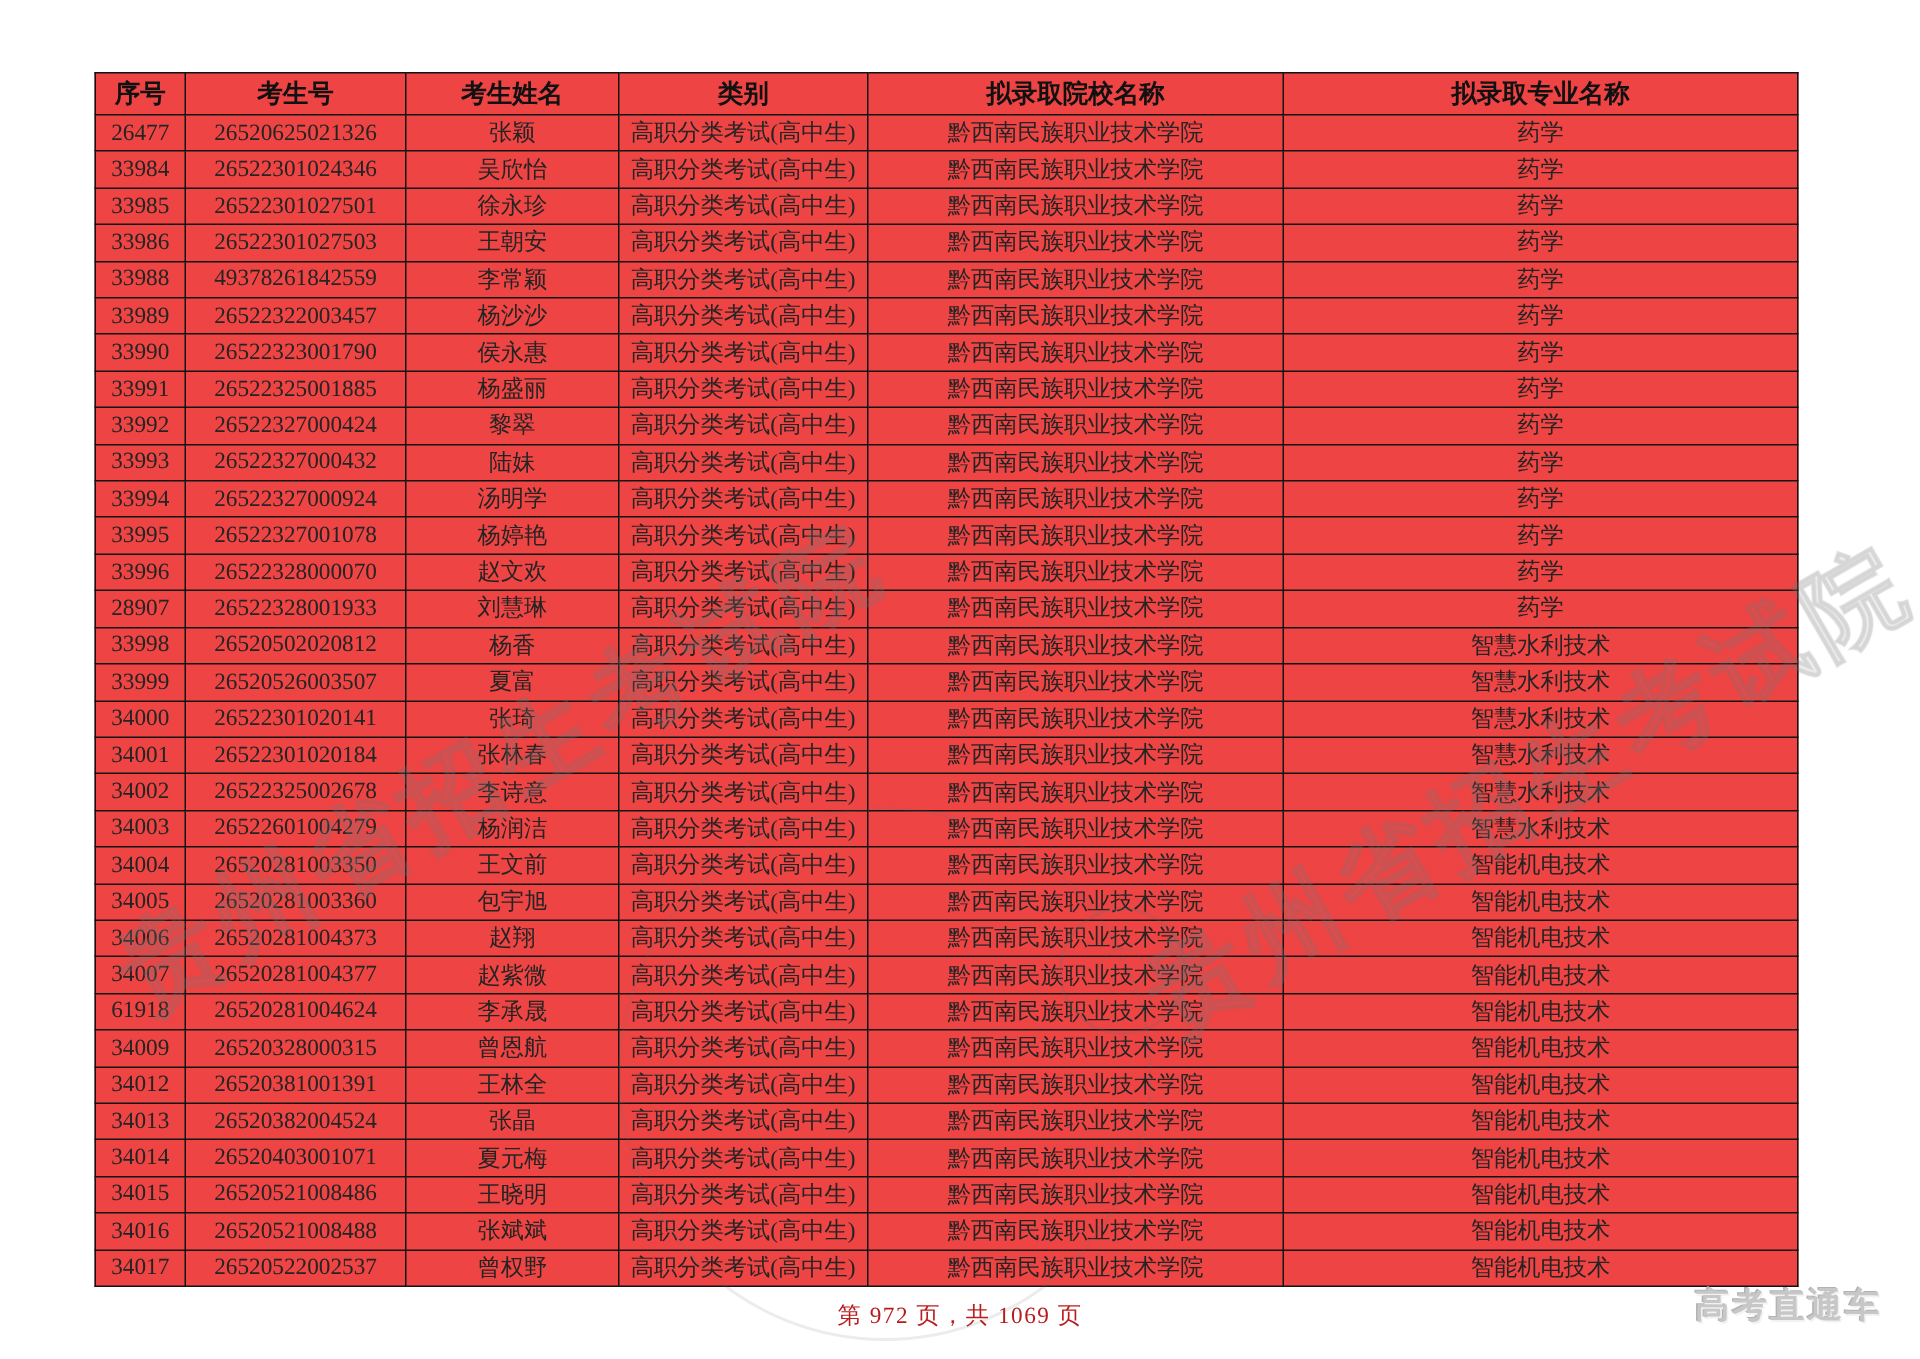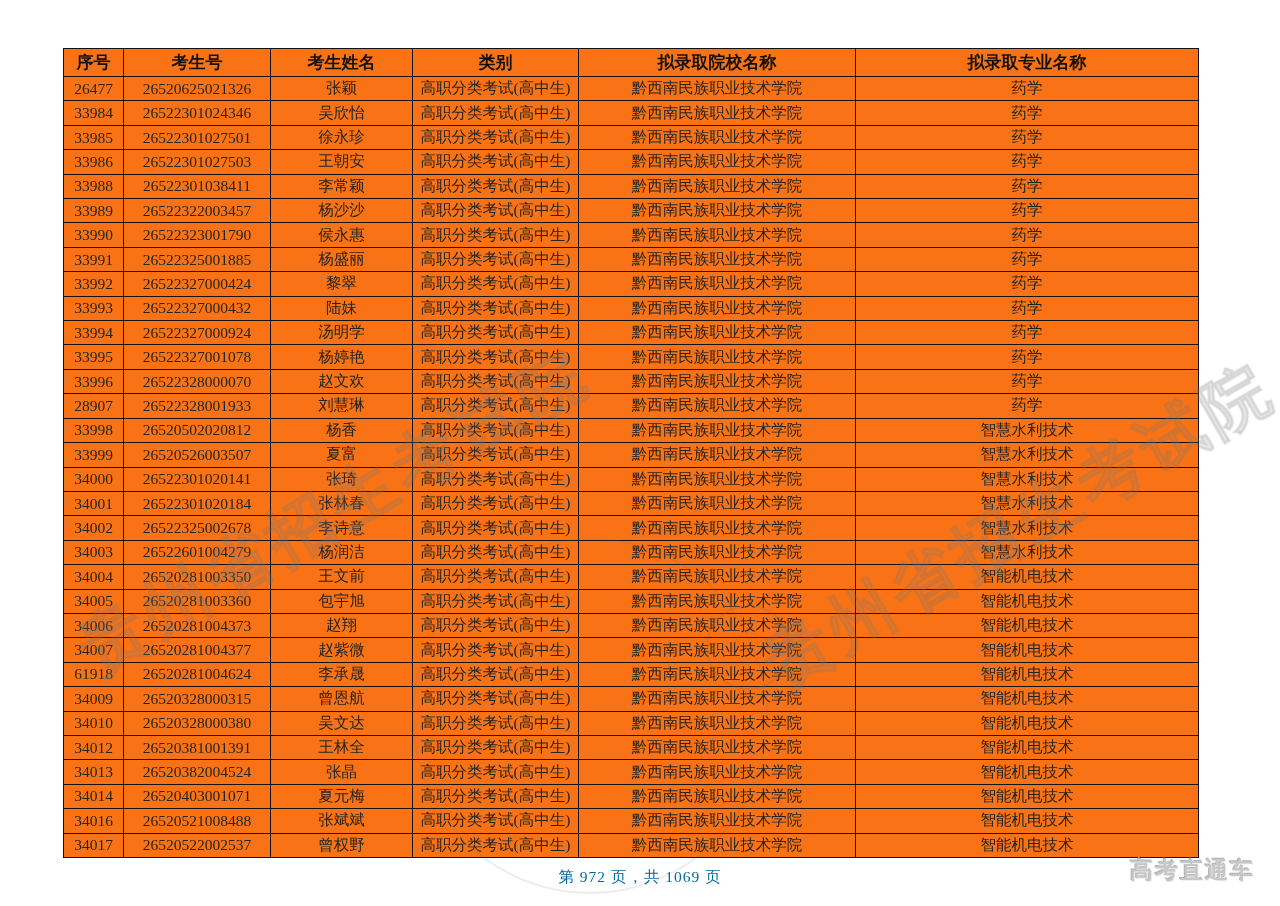"序号" .admission-table { background: #f97316 -> #ef4444 }
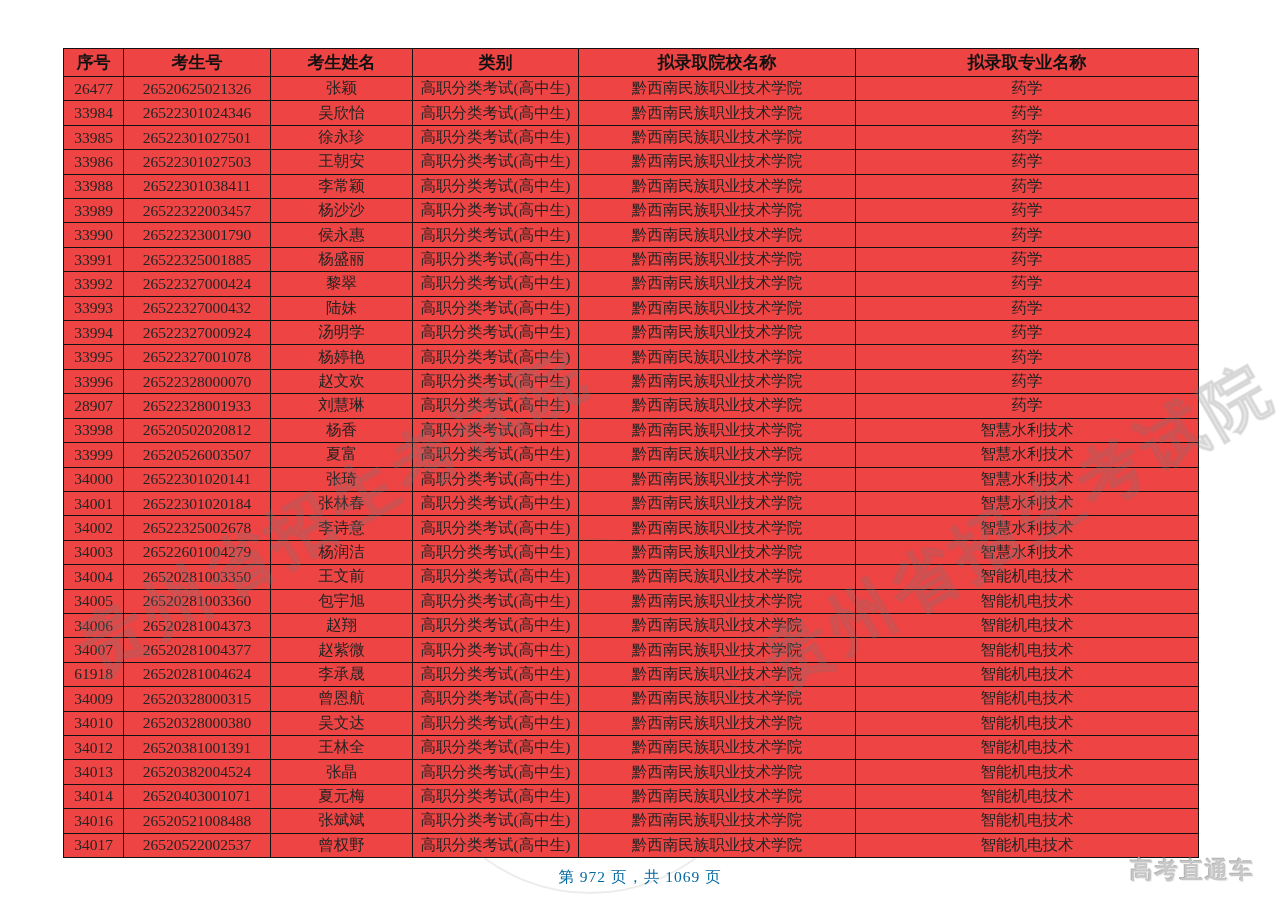"26522301038411" td { text: 26522301038411 -> 49378261842559 }
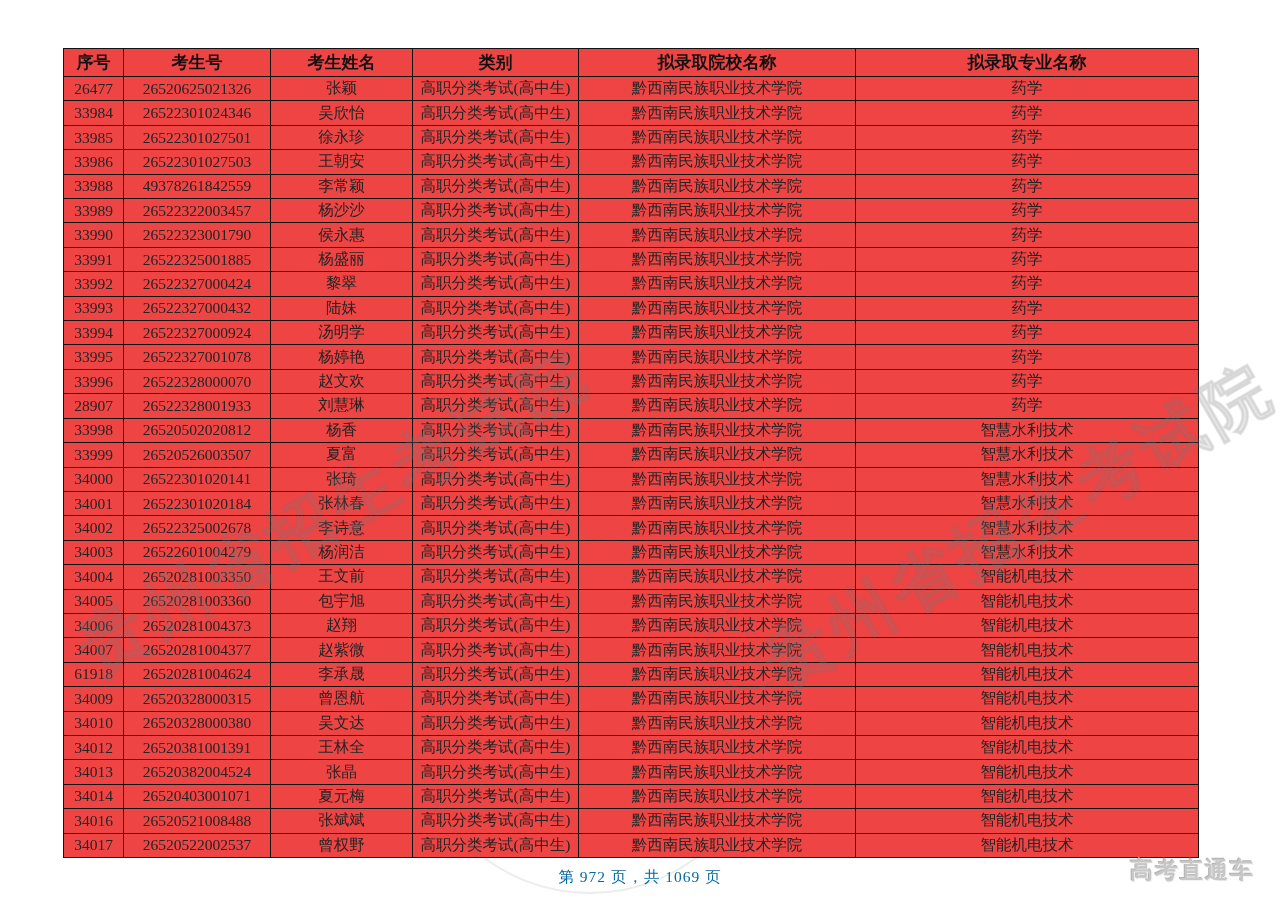"34010" tr { html: <tr> <td>34010</td> <td>26520328000380</td> <td>吴文达</td> <td>高职分类考试(高中生)</td> <td>黔西南民族职业技术学院</td> <td>智能机电技术</td> </tr> -> none }
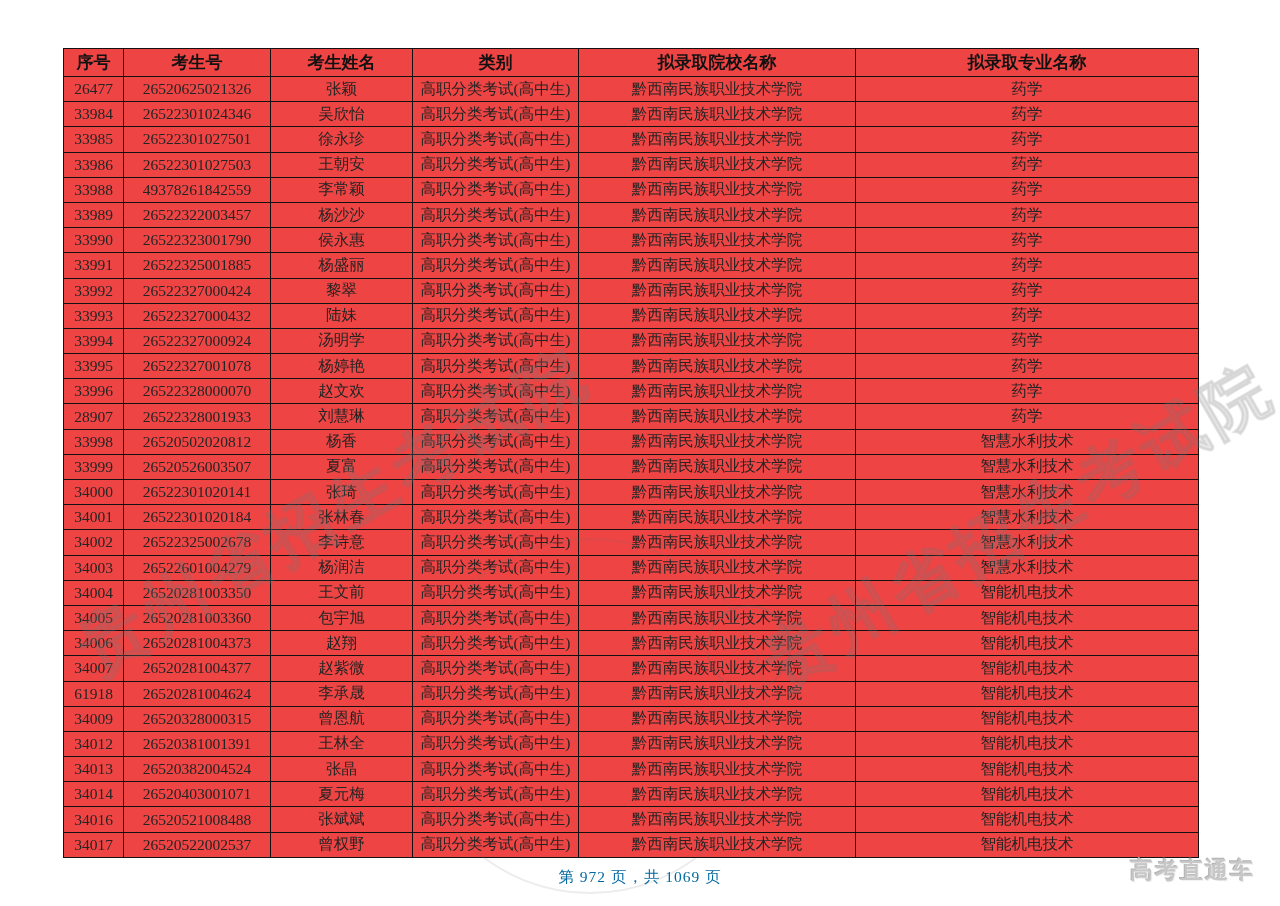"34015" tr { html: none -> <tr> <td>34015</td> <td>26520521008486</td> <td>王晓明</td> <td>高职分类考试(高中生)</td> <td>黔西南民族职业技术学院</td> <td>智能机电技术</td> </tr> }
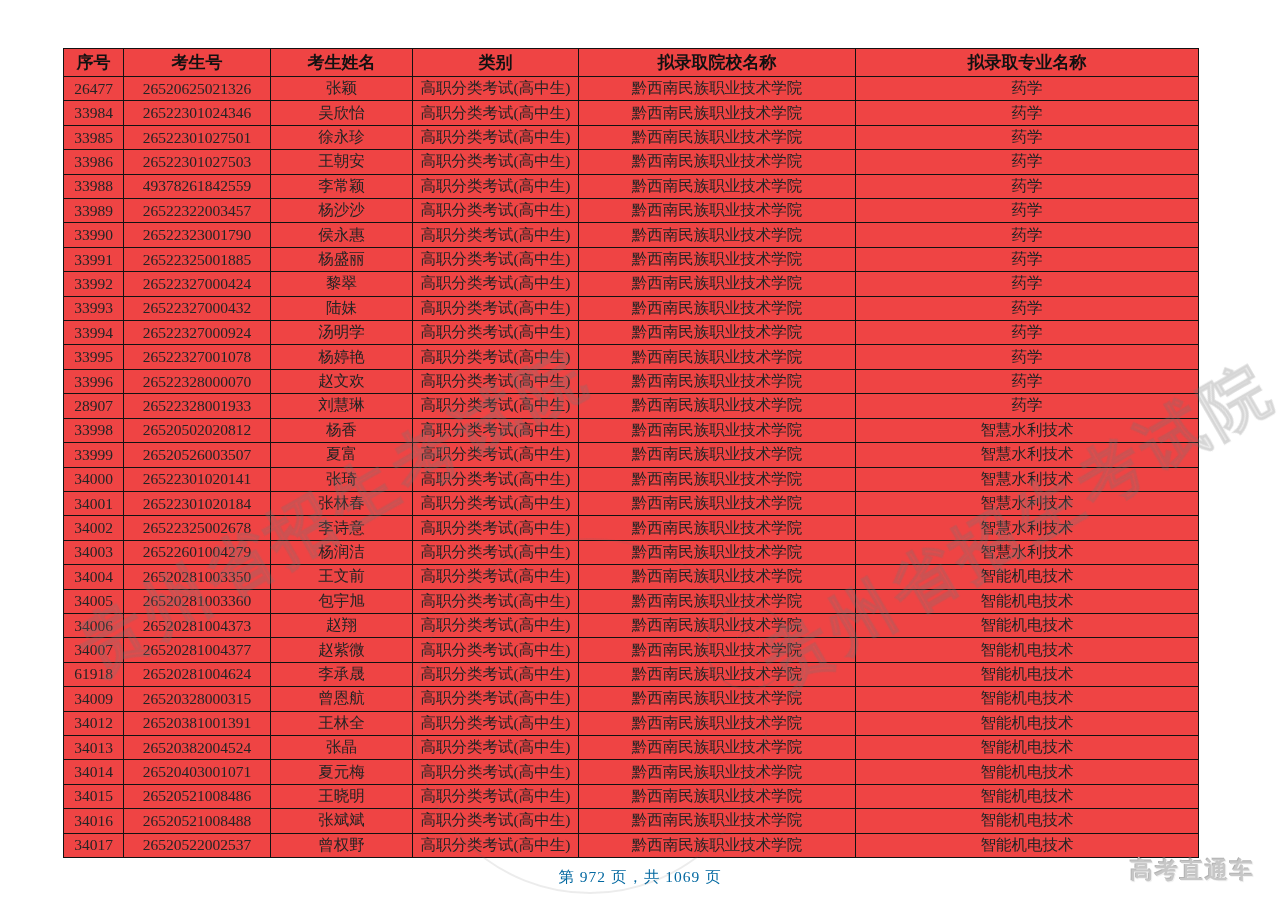"第 972 页，共 1069 页" .page-footer { color: #0369a1 -> #b91c1c }
